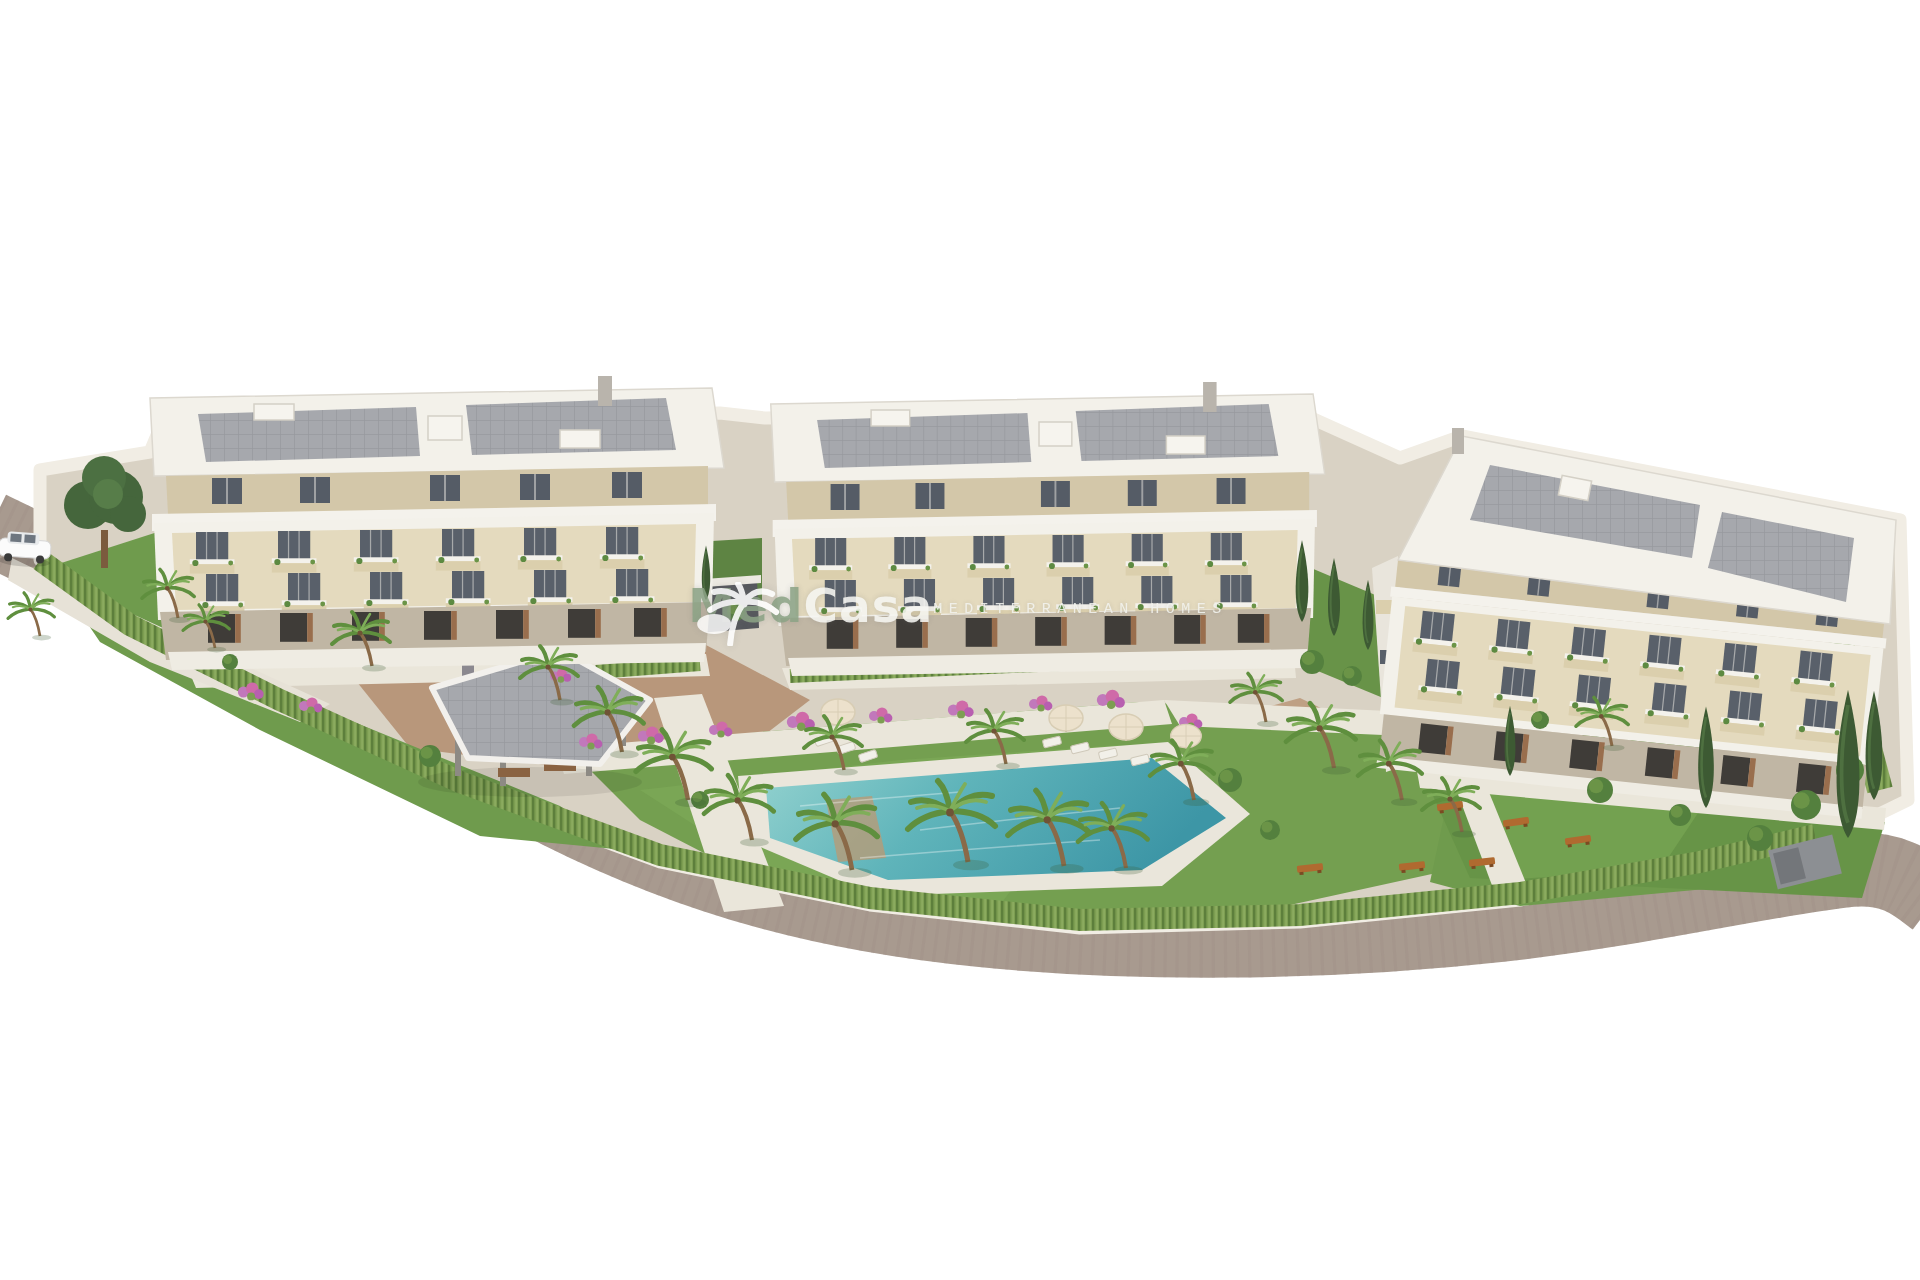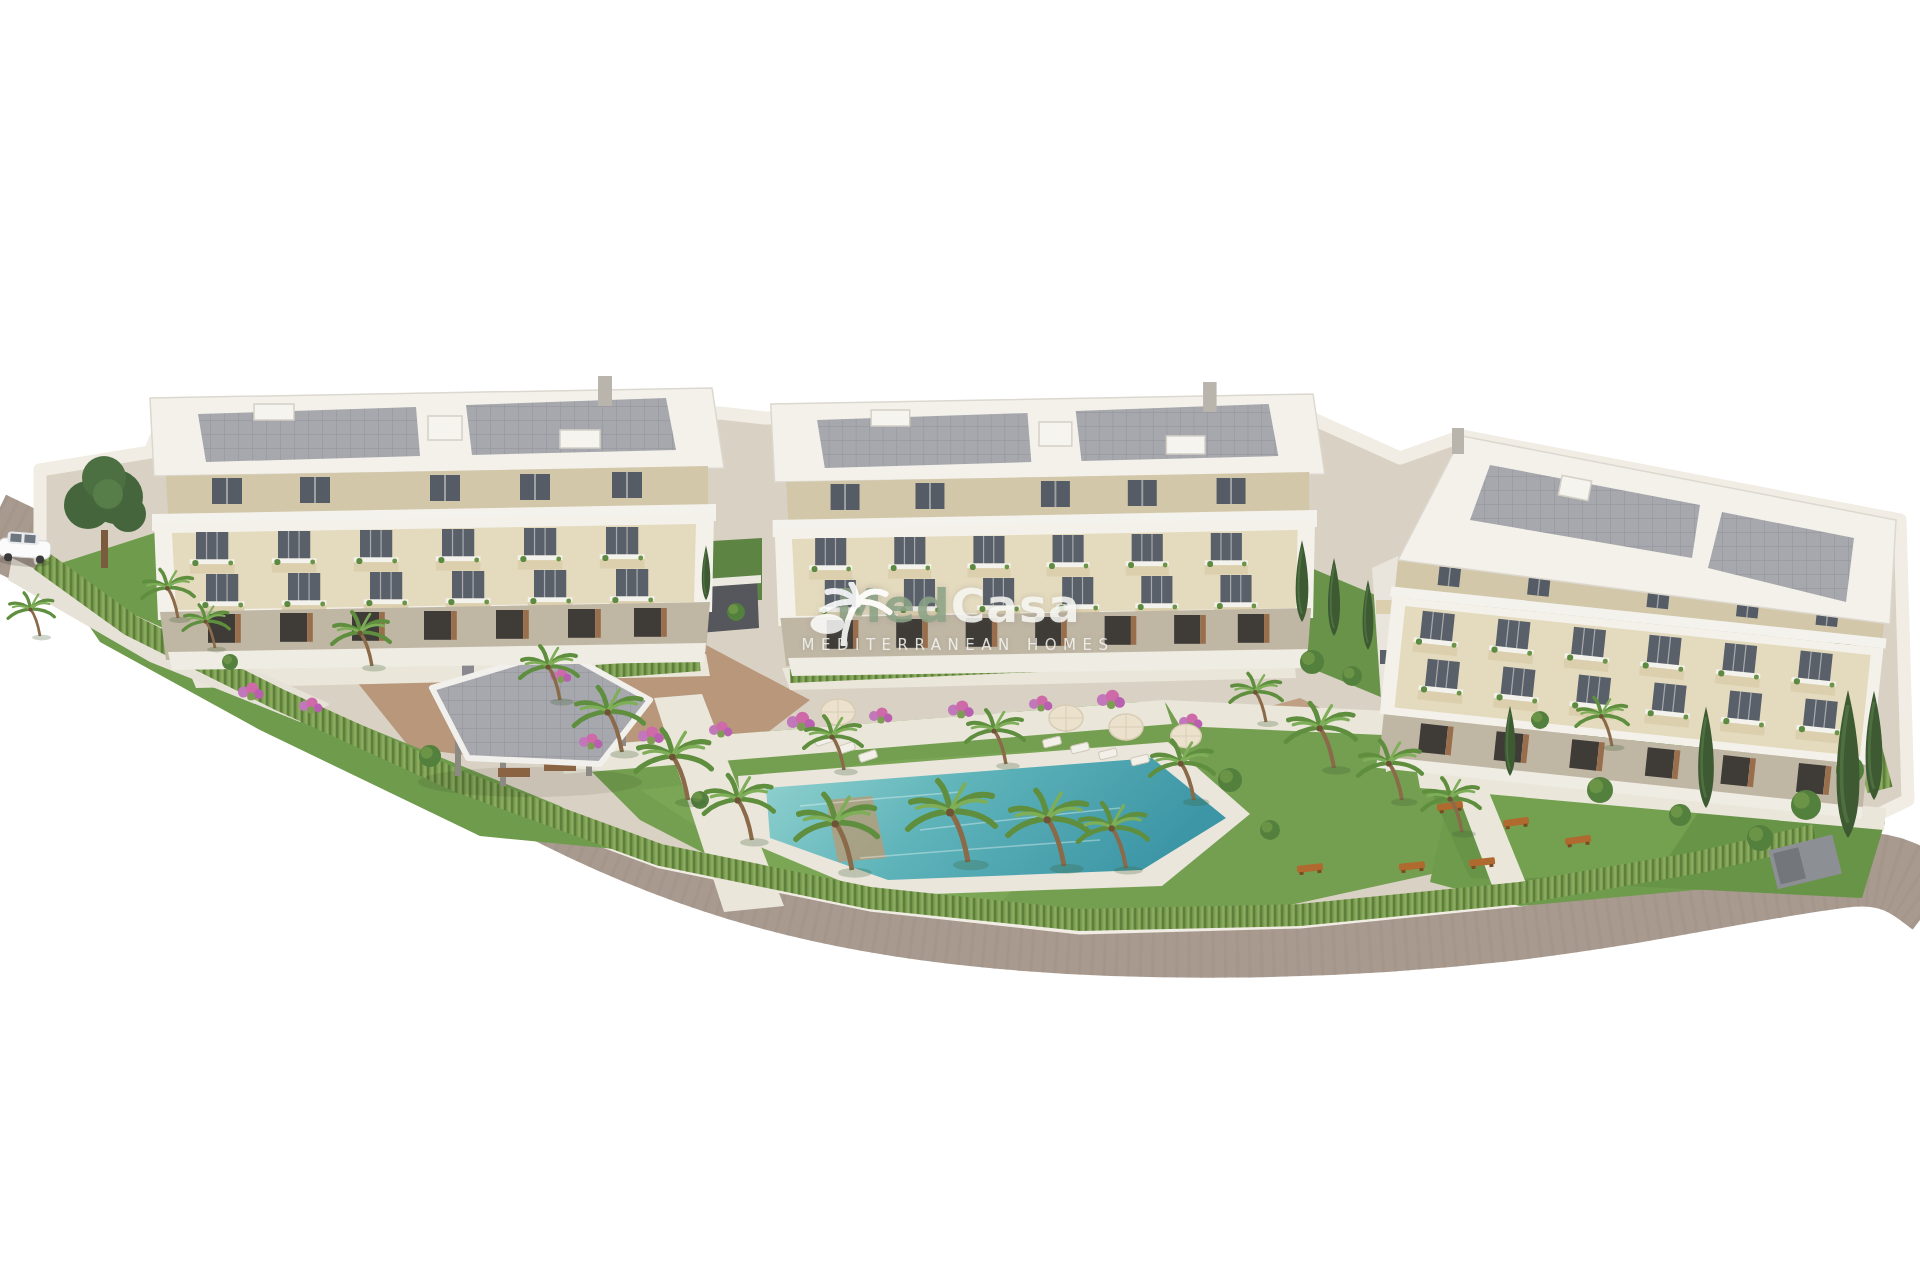"MedCasa" .watermark { flex-direction: column -> row }
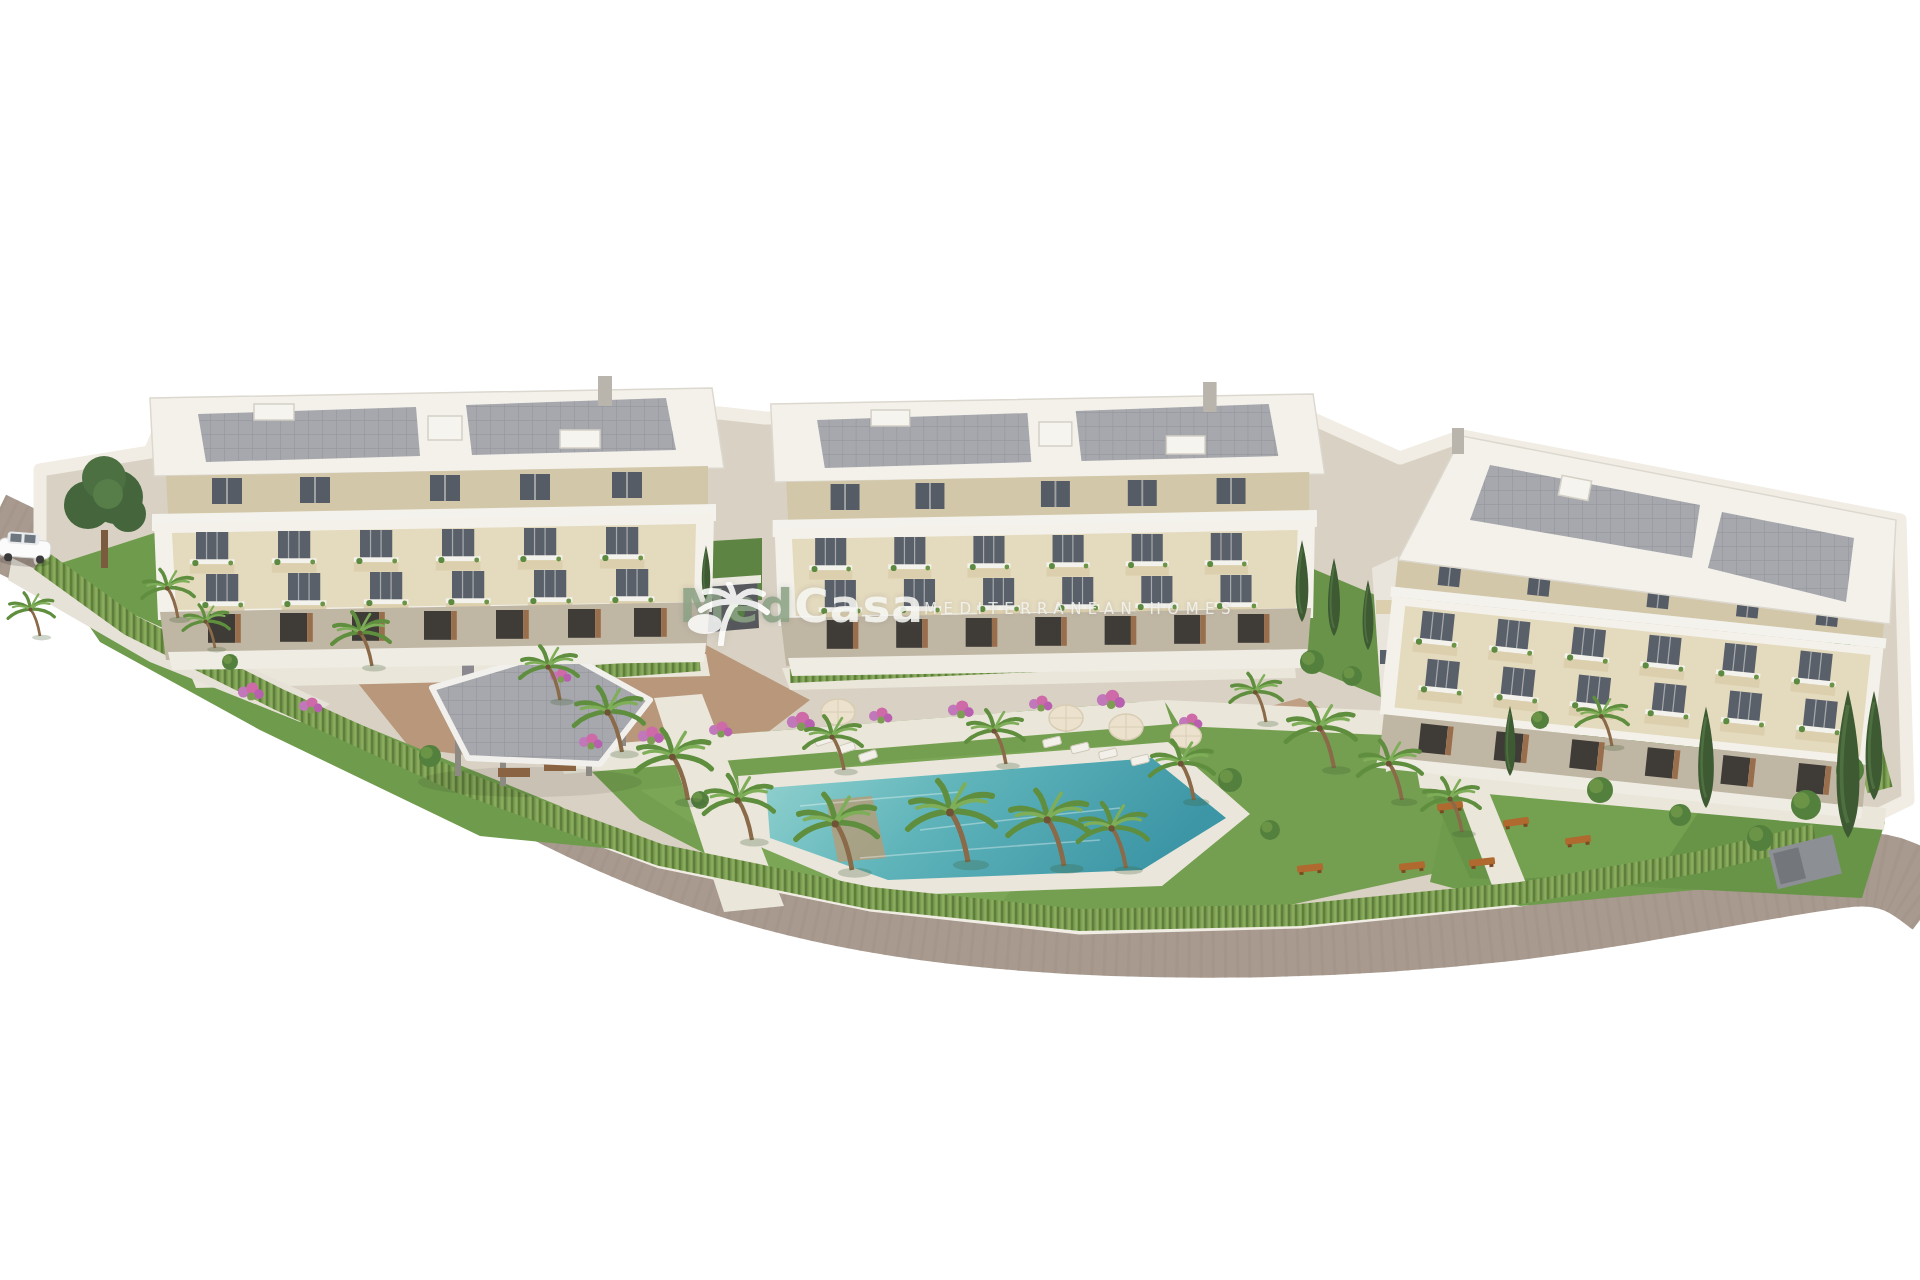"MEDITERRANEAN HOMES" .tagline { font-family: none -> Liberation Mono, monospace }
